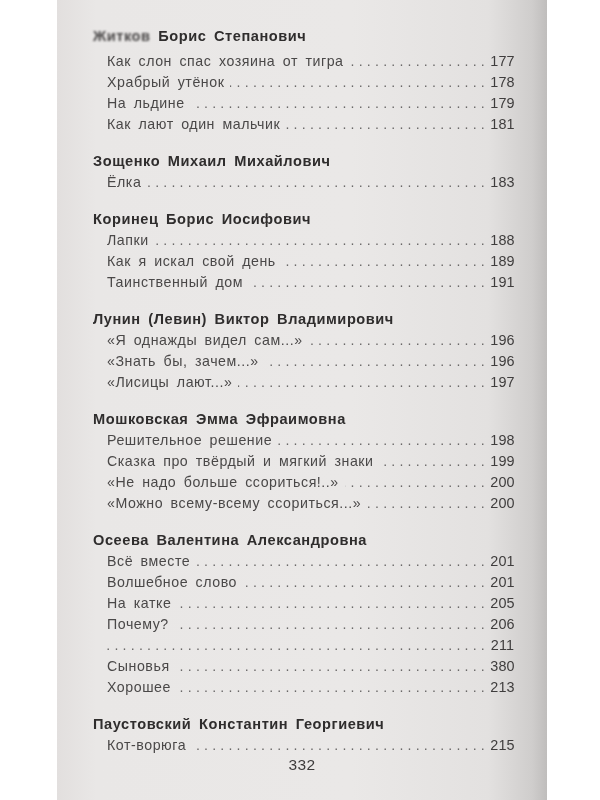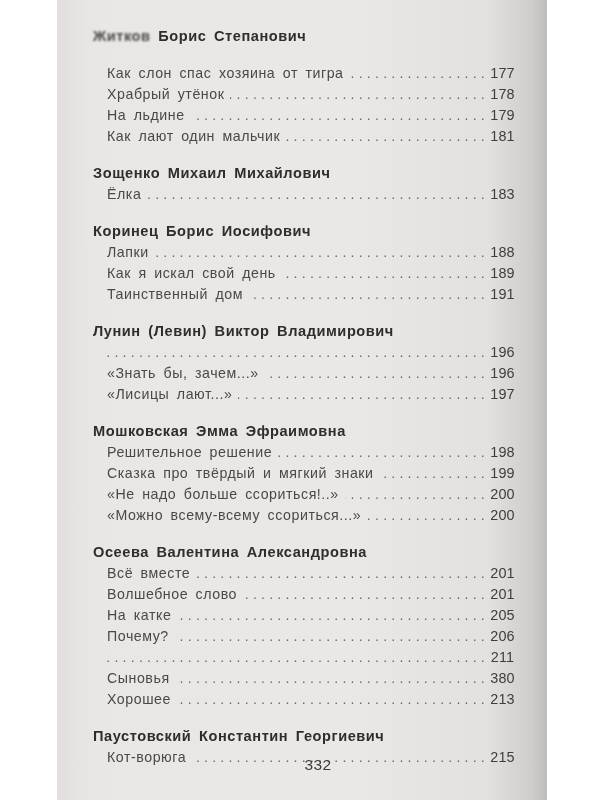"Борис Степанович" .section:first-child .author { margin-bottom: 16px -> 4px }
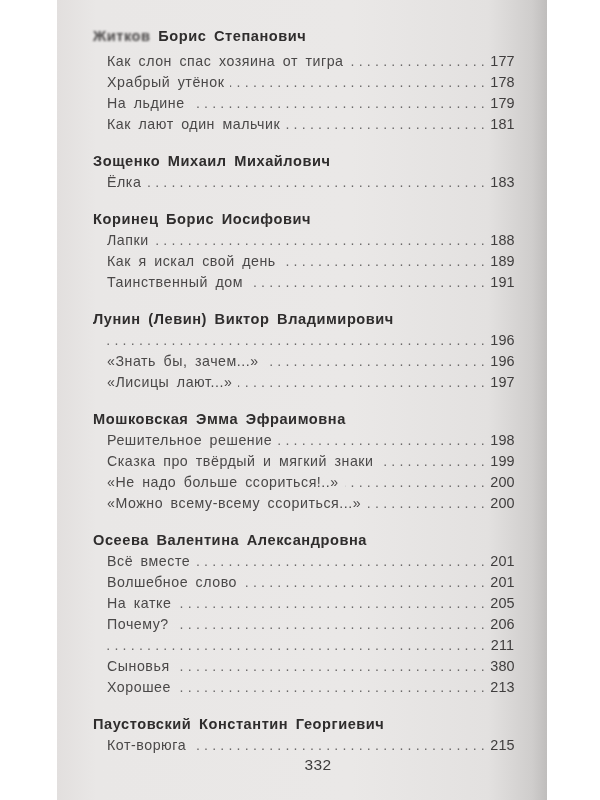"«Я однажды видел сам...»" span.title { html: none -> <span>«Я однажды видел сам...»</span> }
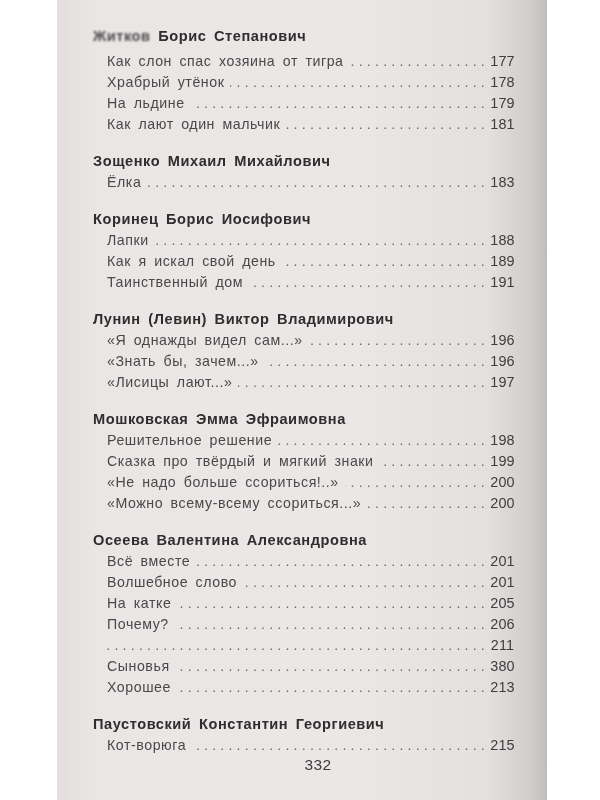"332" .page-number { margin-left: 16px -> none }
